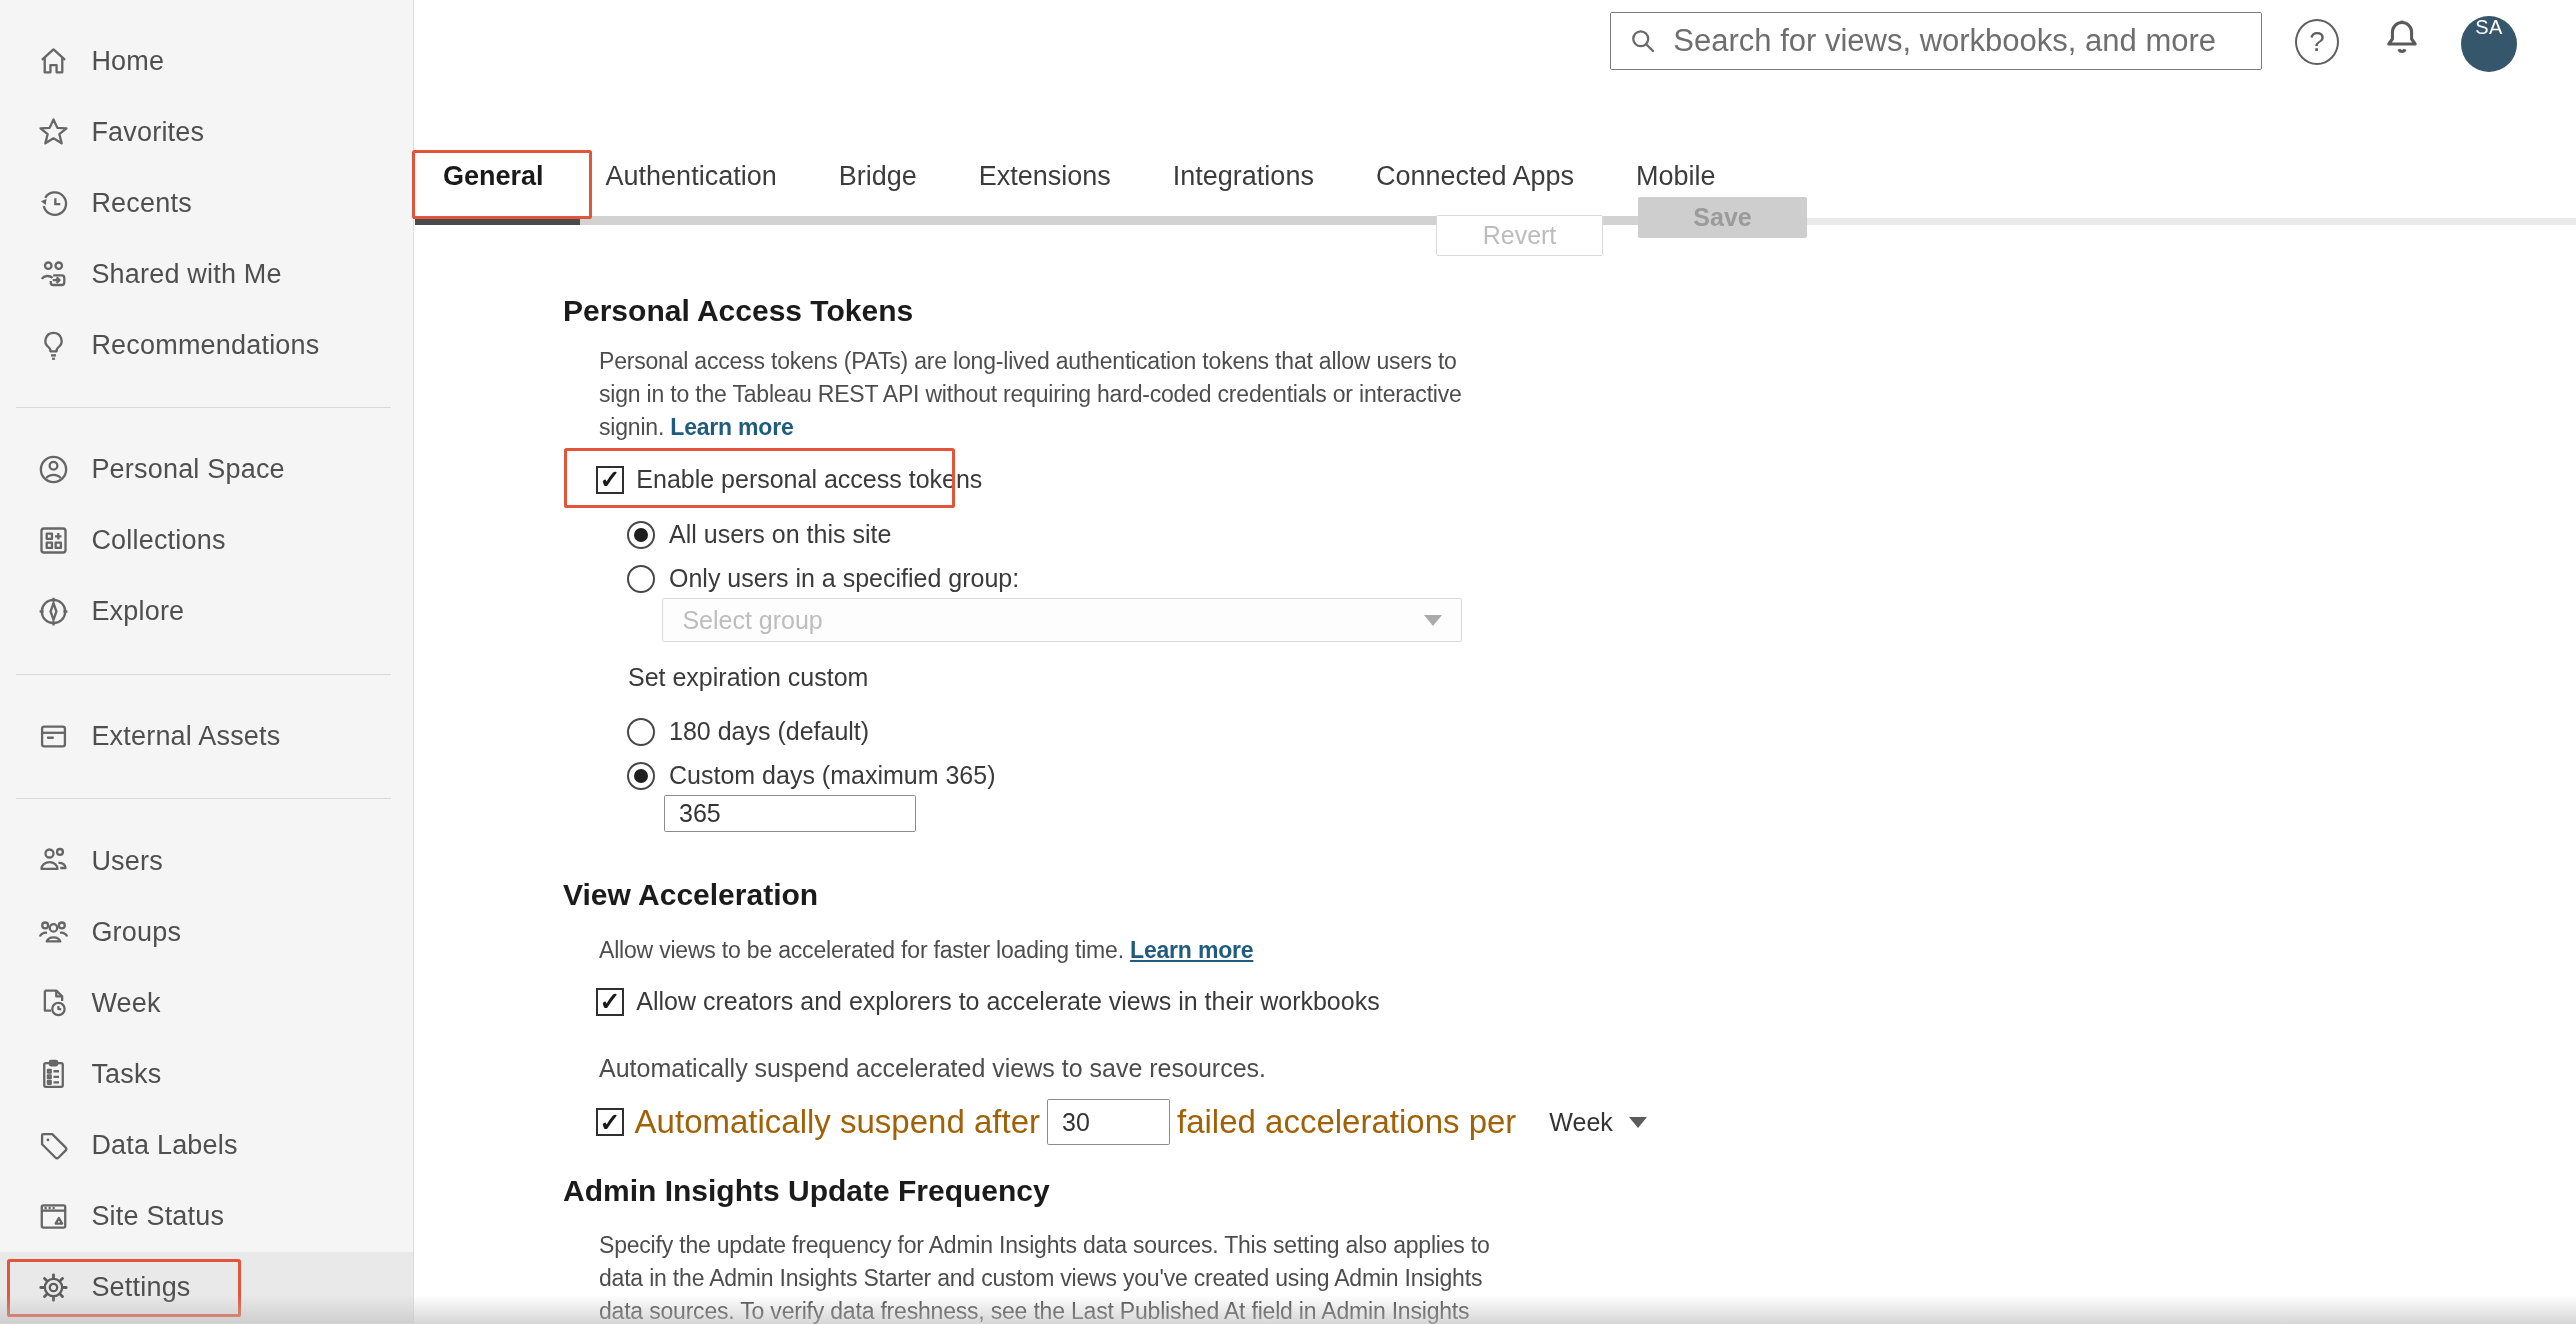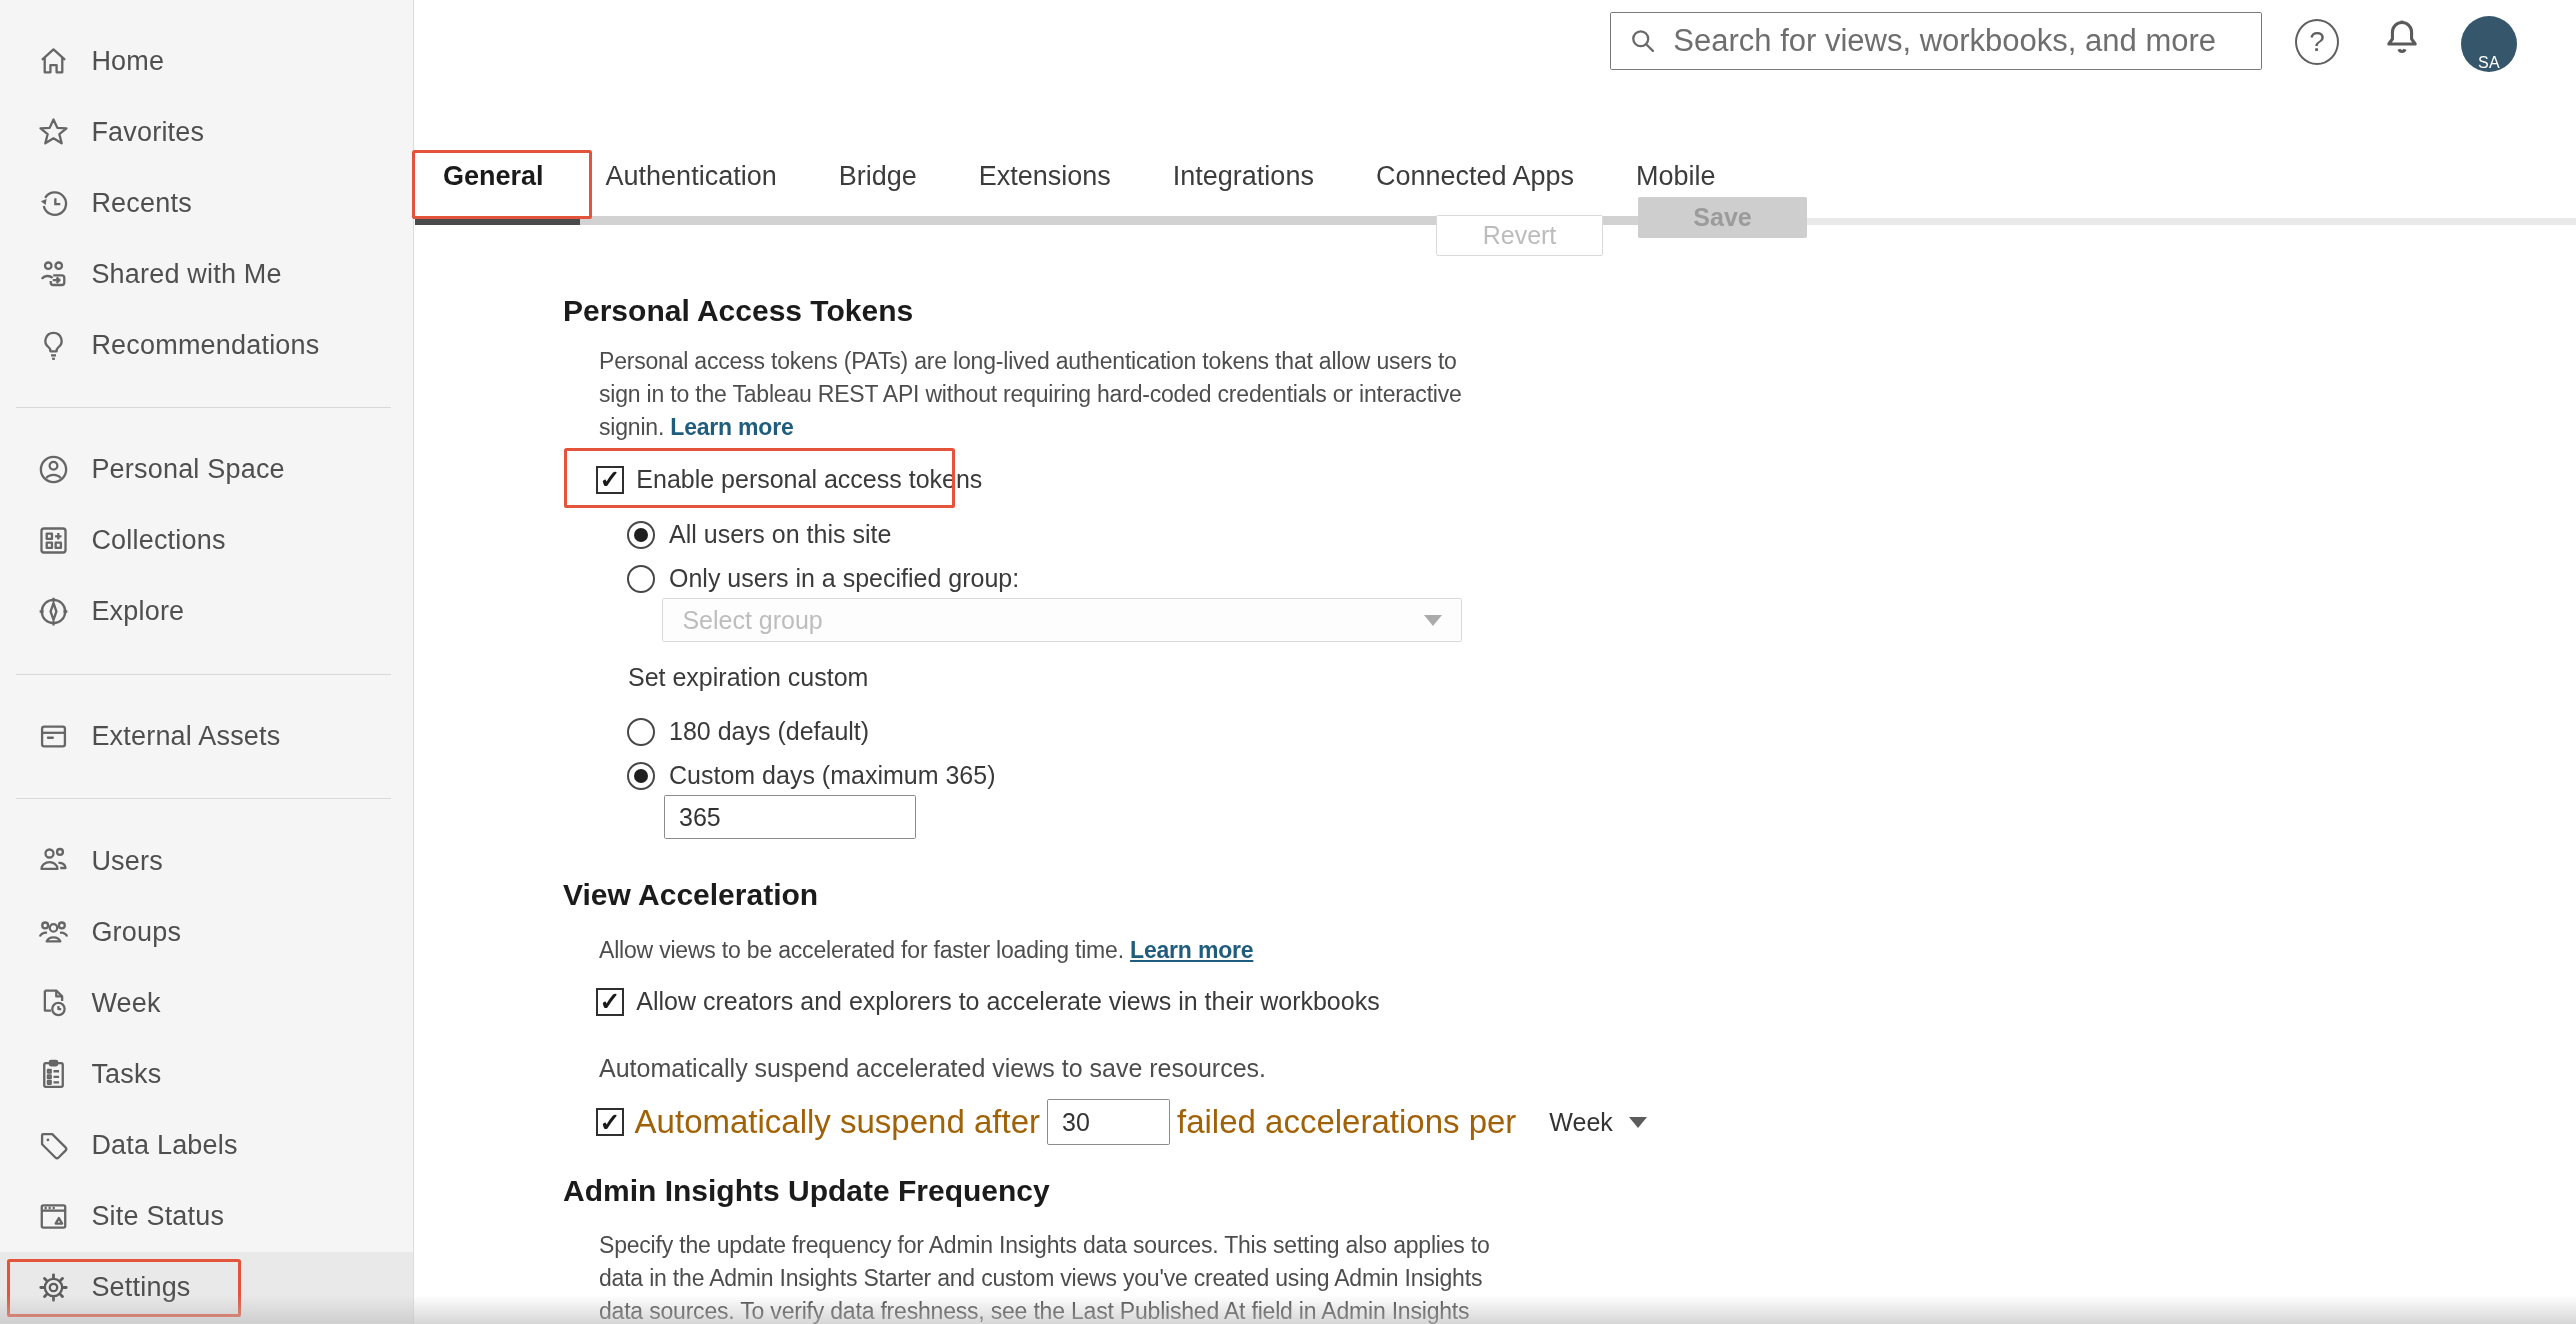"SA" .avatar { align-items: flex-end -> flex-start; font-size: 16px -> 20px }
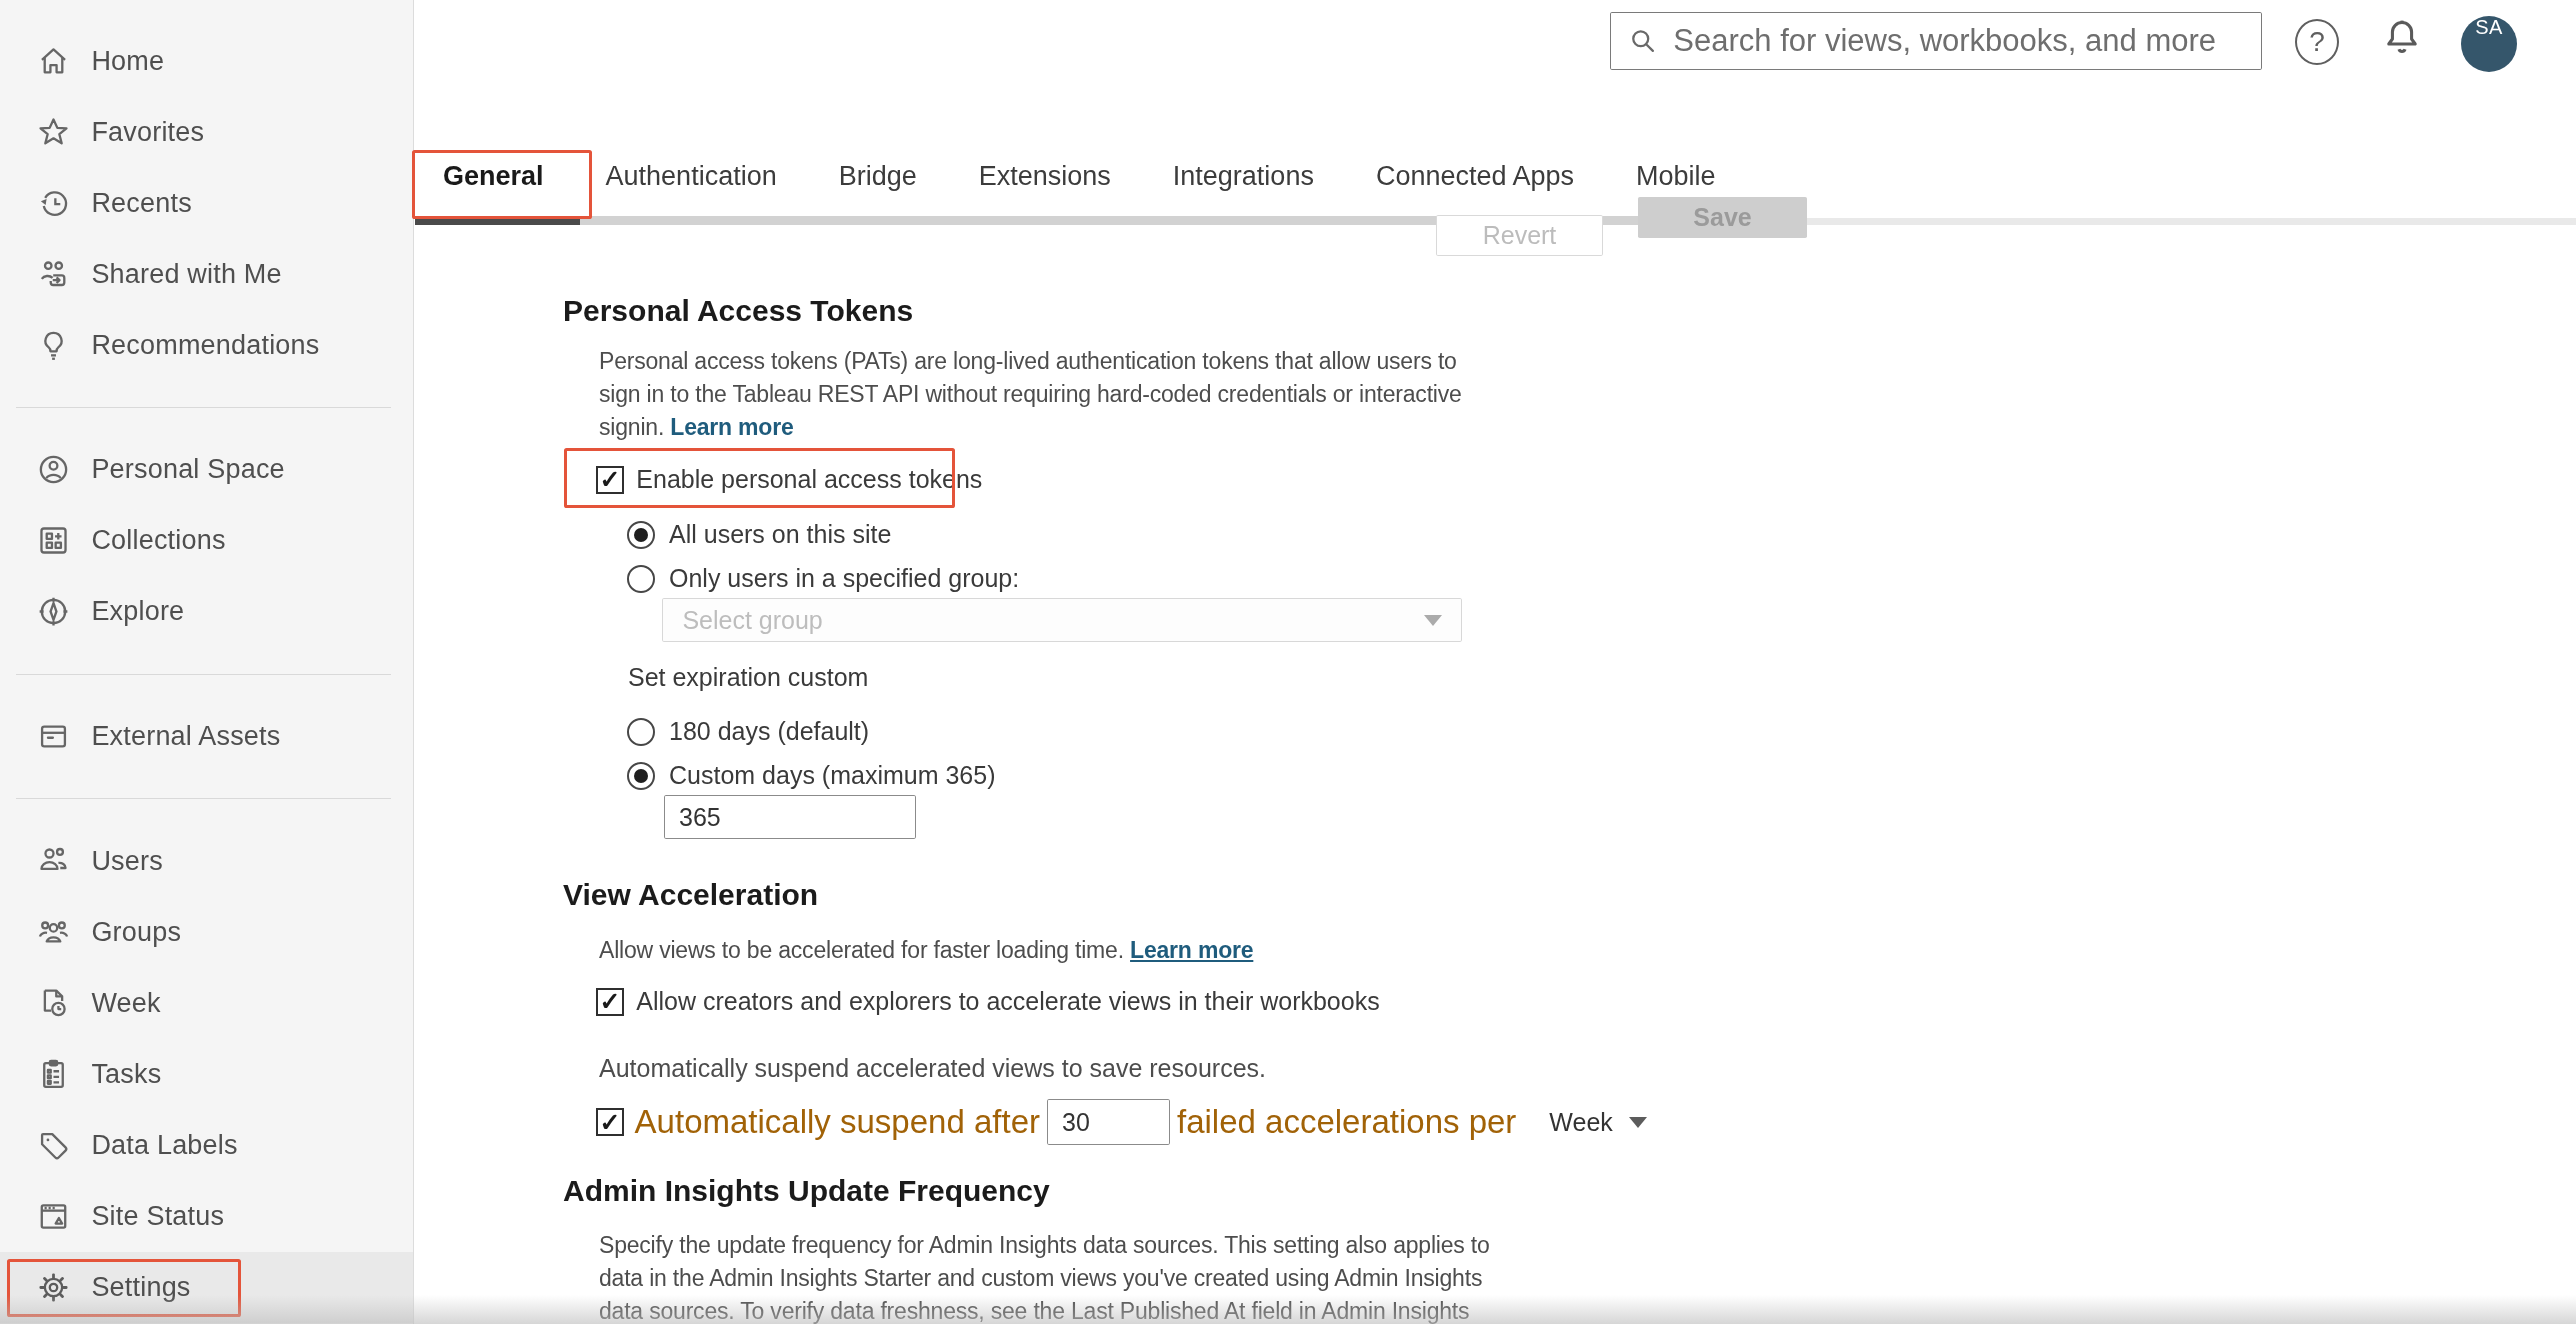"365" #custom-days-input { height: 44px -> 37px }
